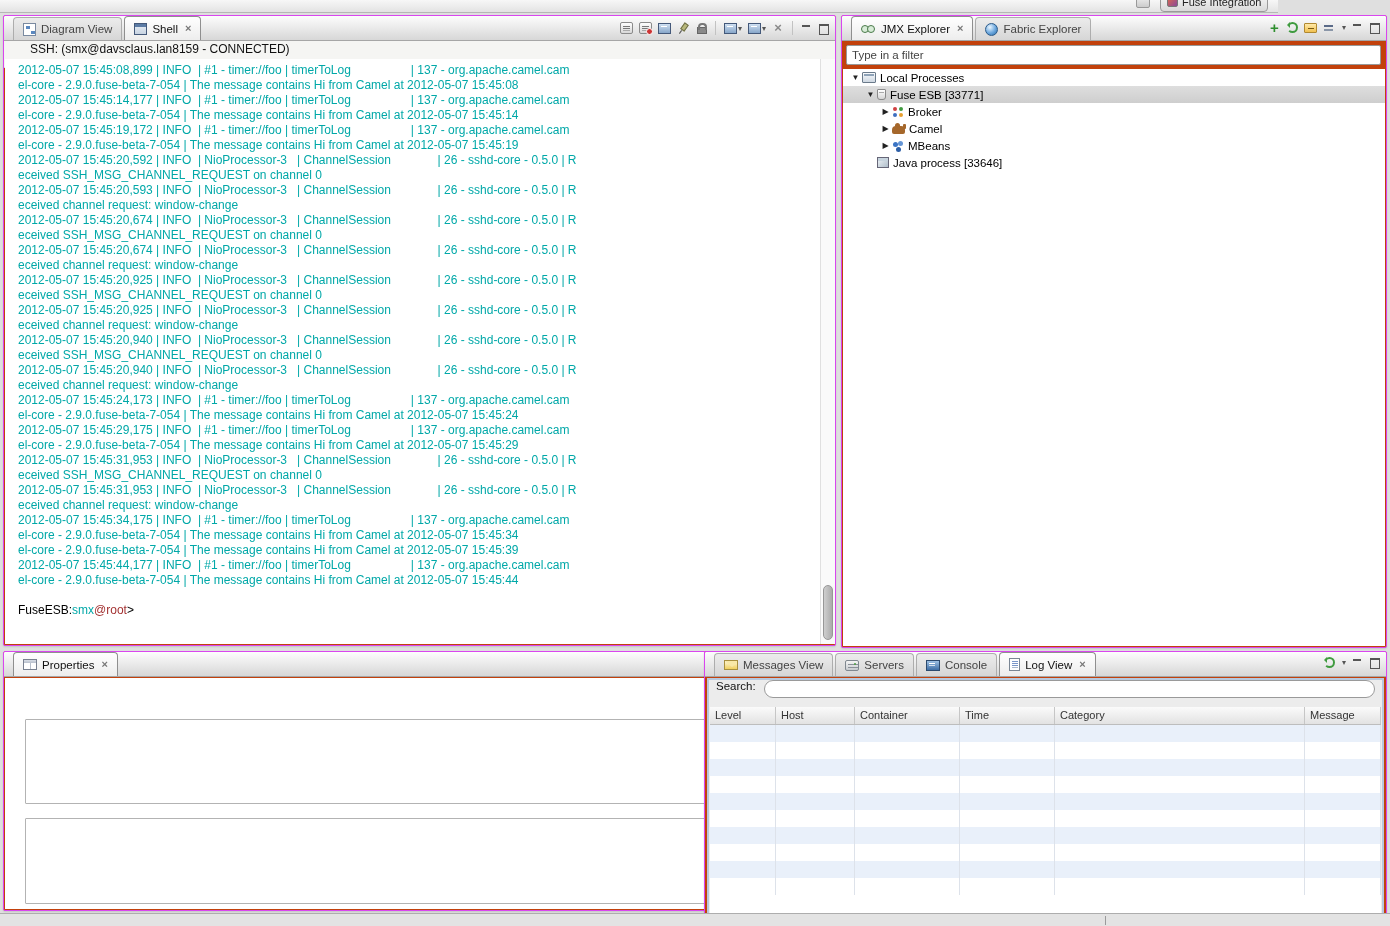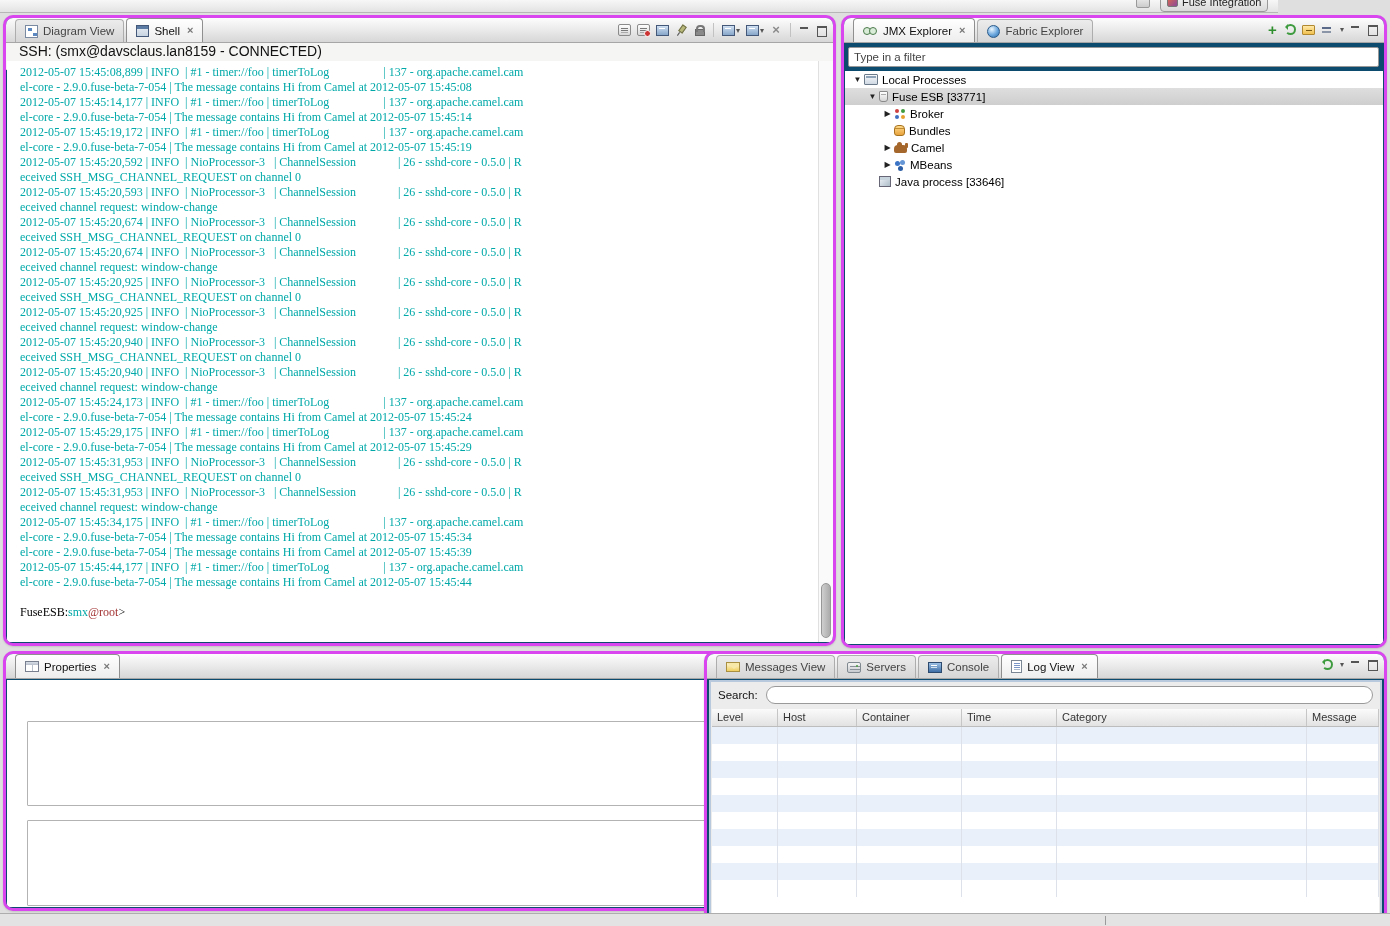"Diagram View" .panel { background: #0c4a6e -> #c2410c; border: 3px solid #d946ef -> 1px solid #d946ef; border-radius: 10px -> 2px }
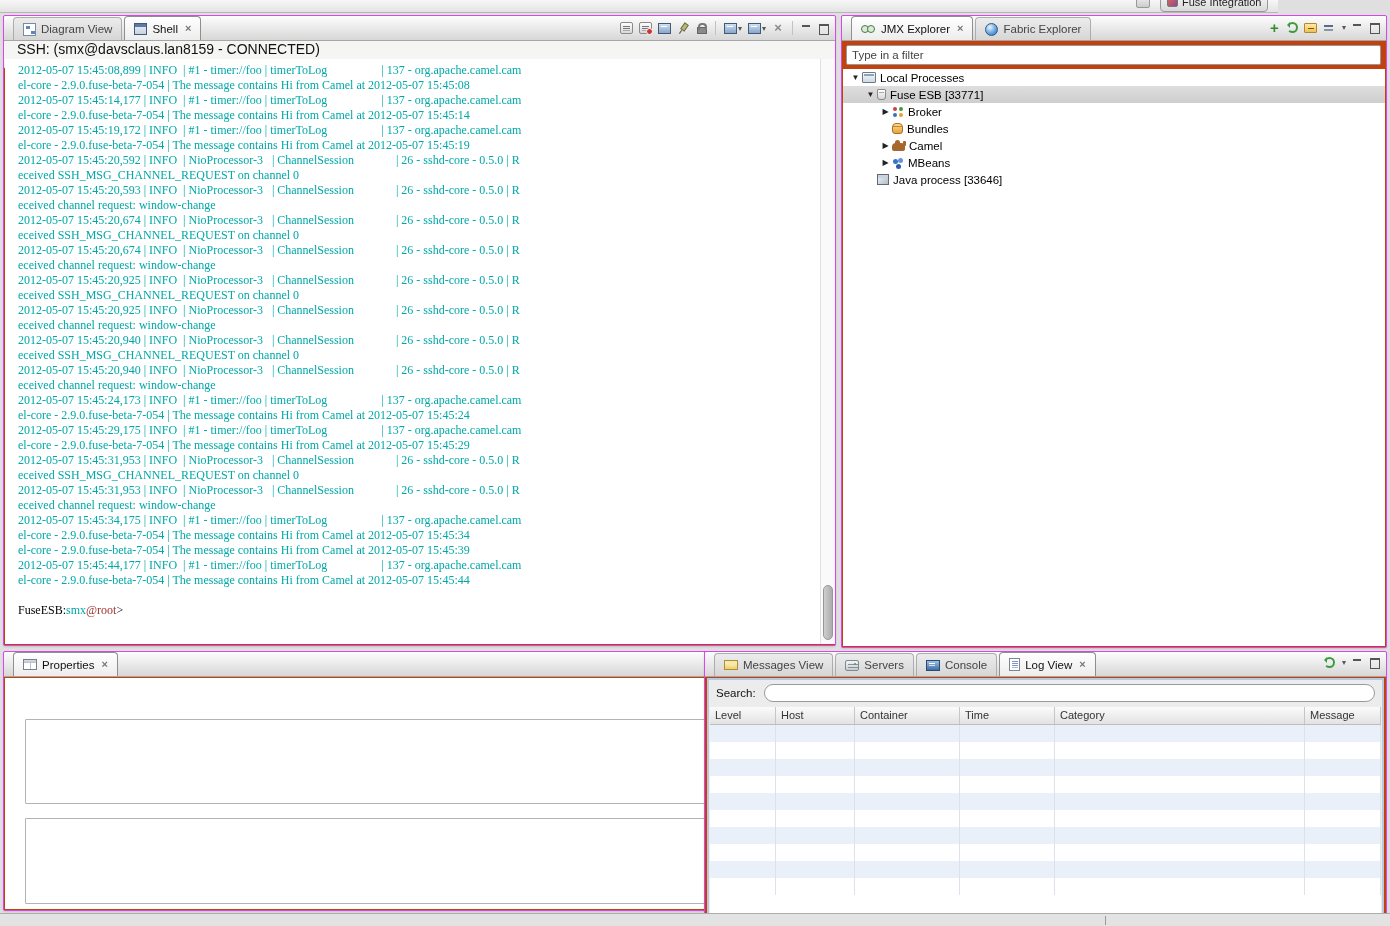"SSH: (smx@davsclaus.lan8159 - CONNECTED)" .ssh-header { font-size: 14px -> 12px; padding-left: 13px -> 26px }
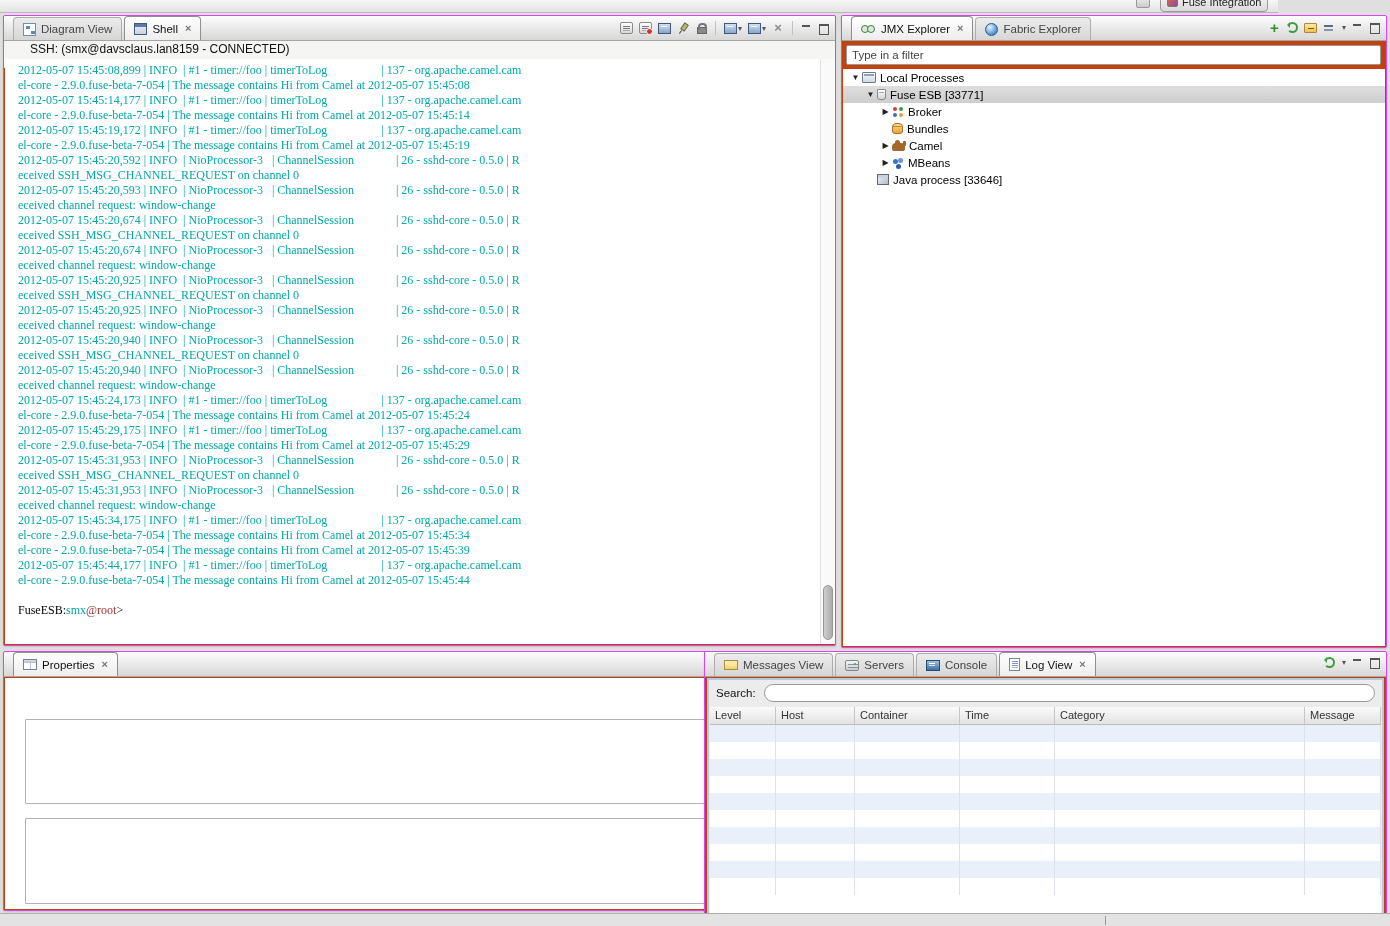"2012-05-07 15:45:08,899 | INFO |" .terminal { font-family: Liberation Serif, serif -> Liberation Sans, sans-serif }
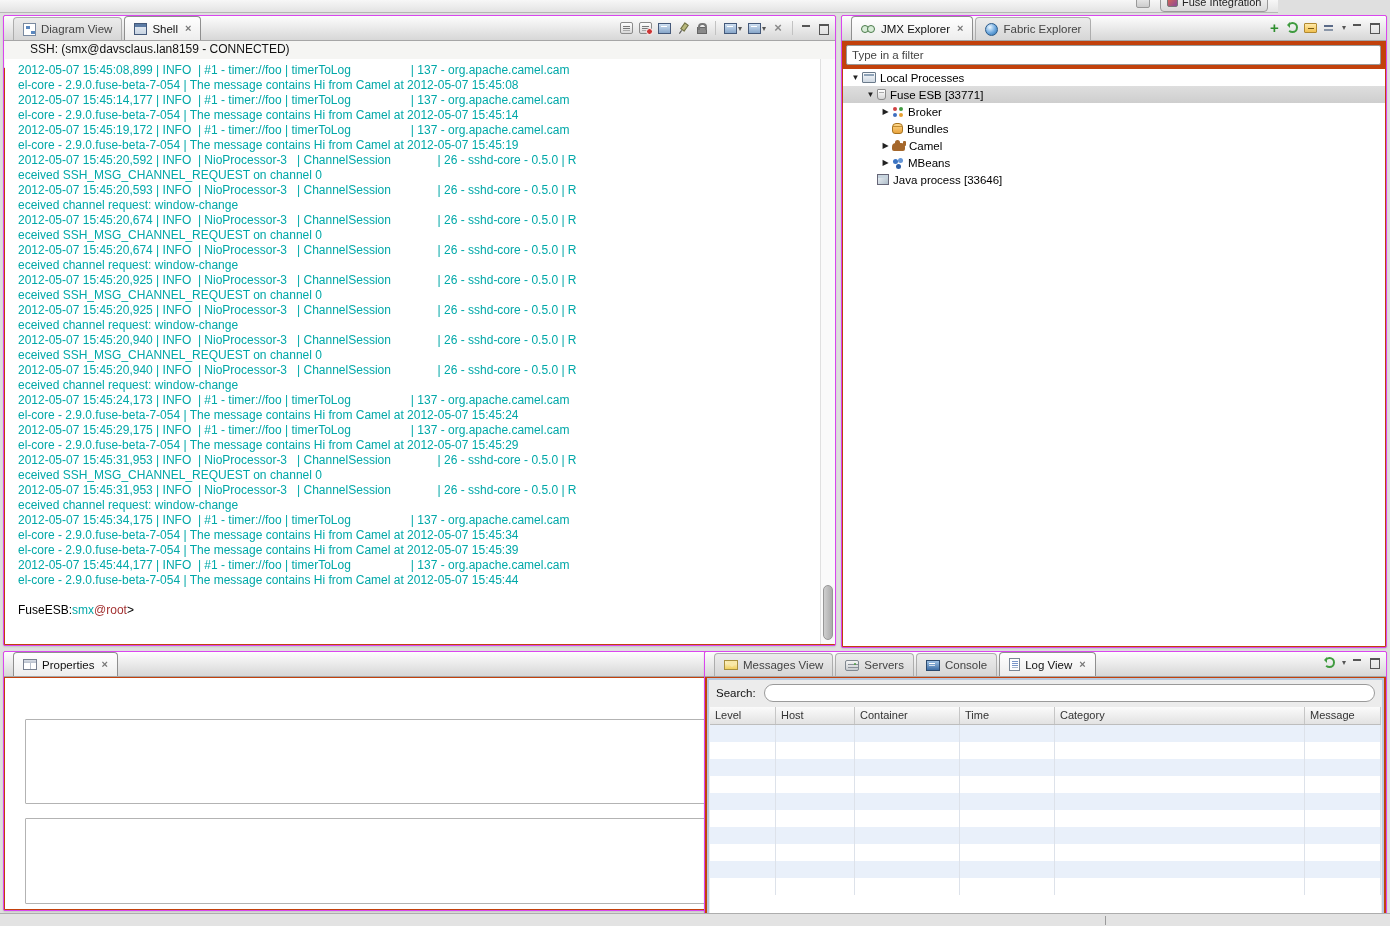"Bundles" div.trow { html: <div> <span></span> <span></span> <span>Bundles</span> </div> -> none }
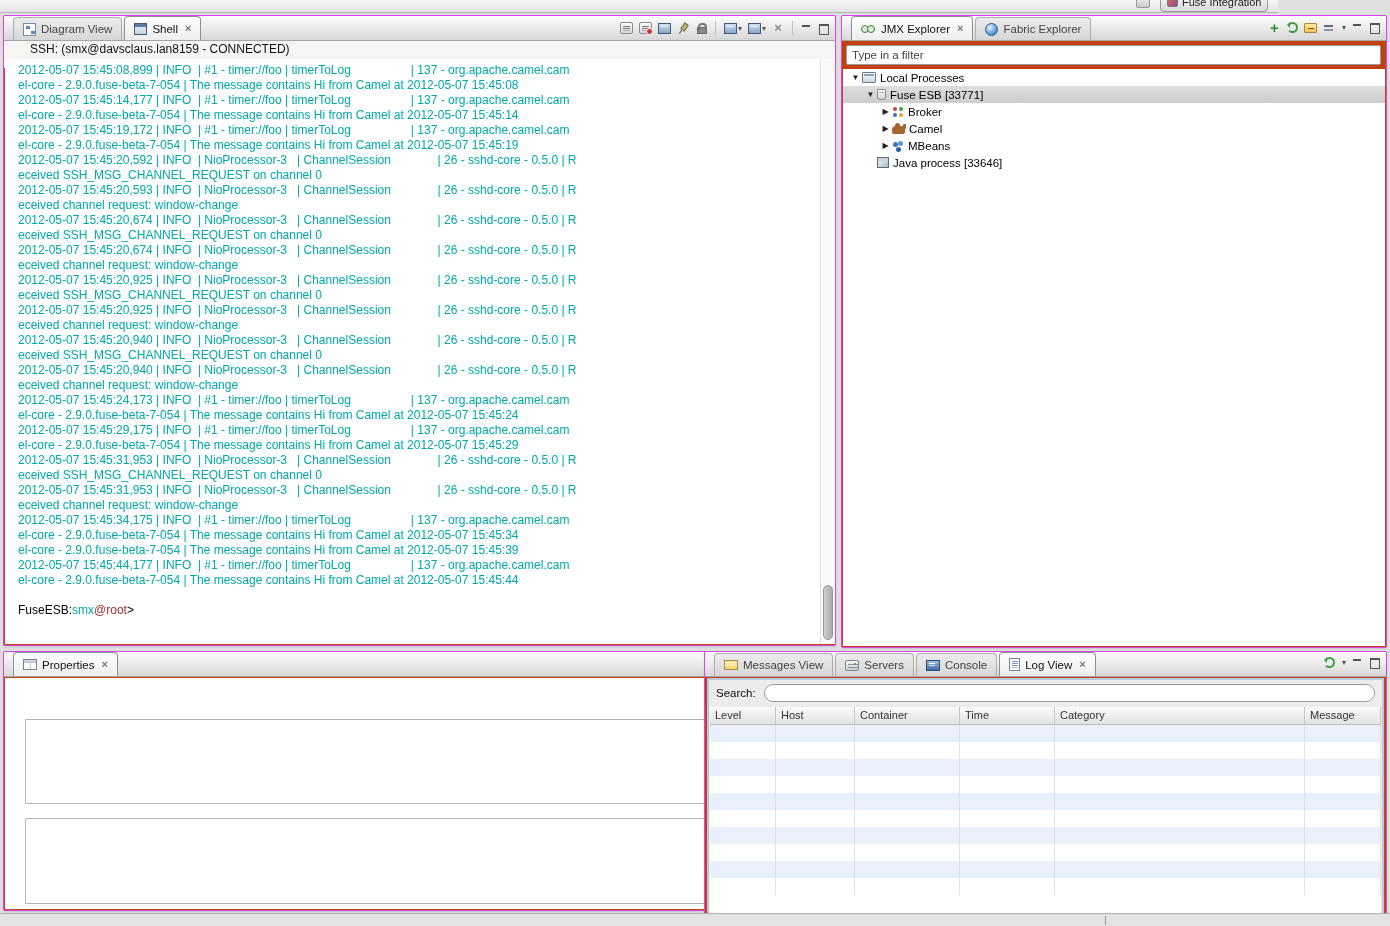"Search:" .searchrow { align-items: center -> flex-start }
